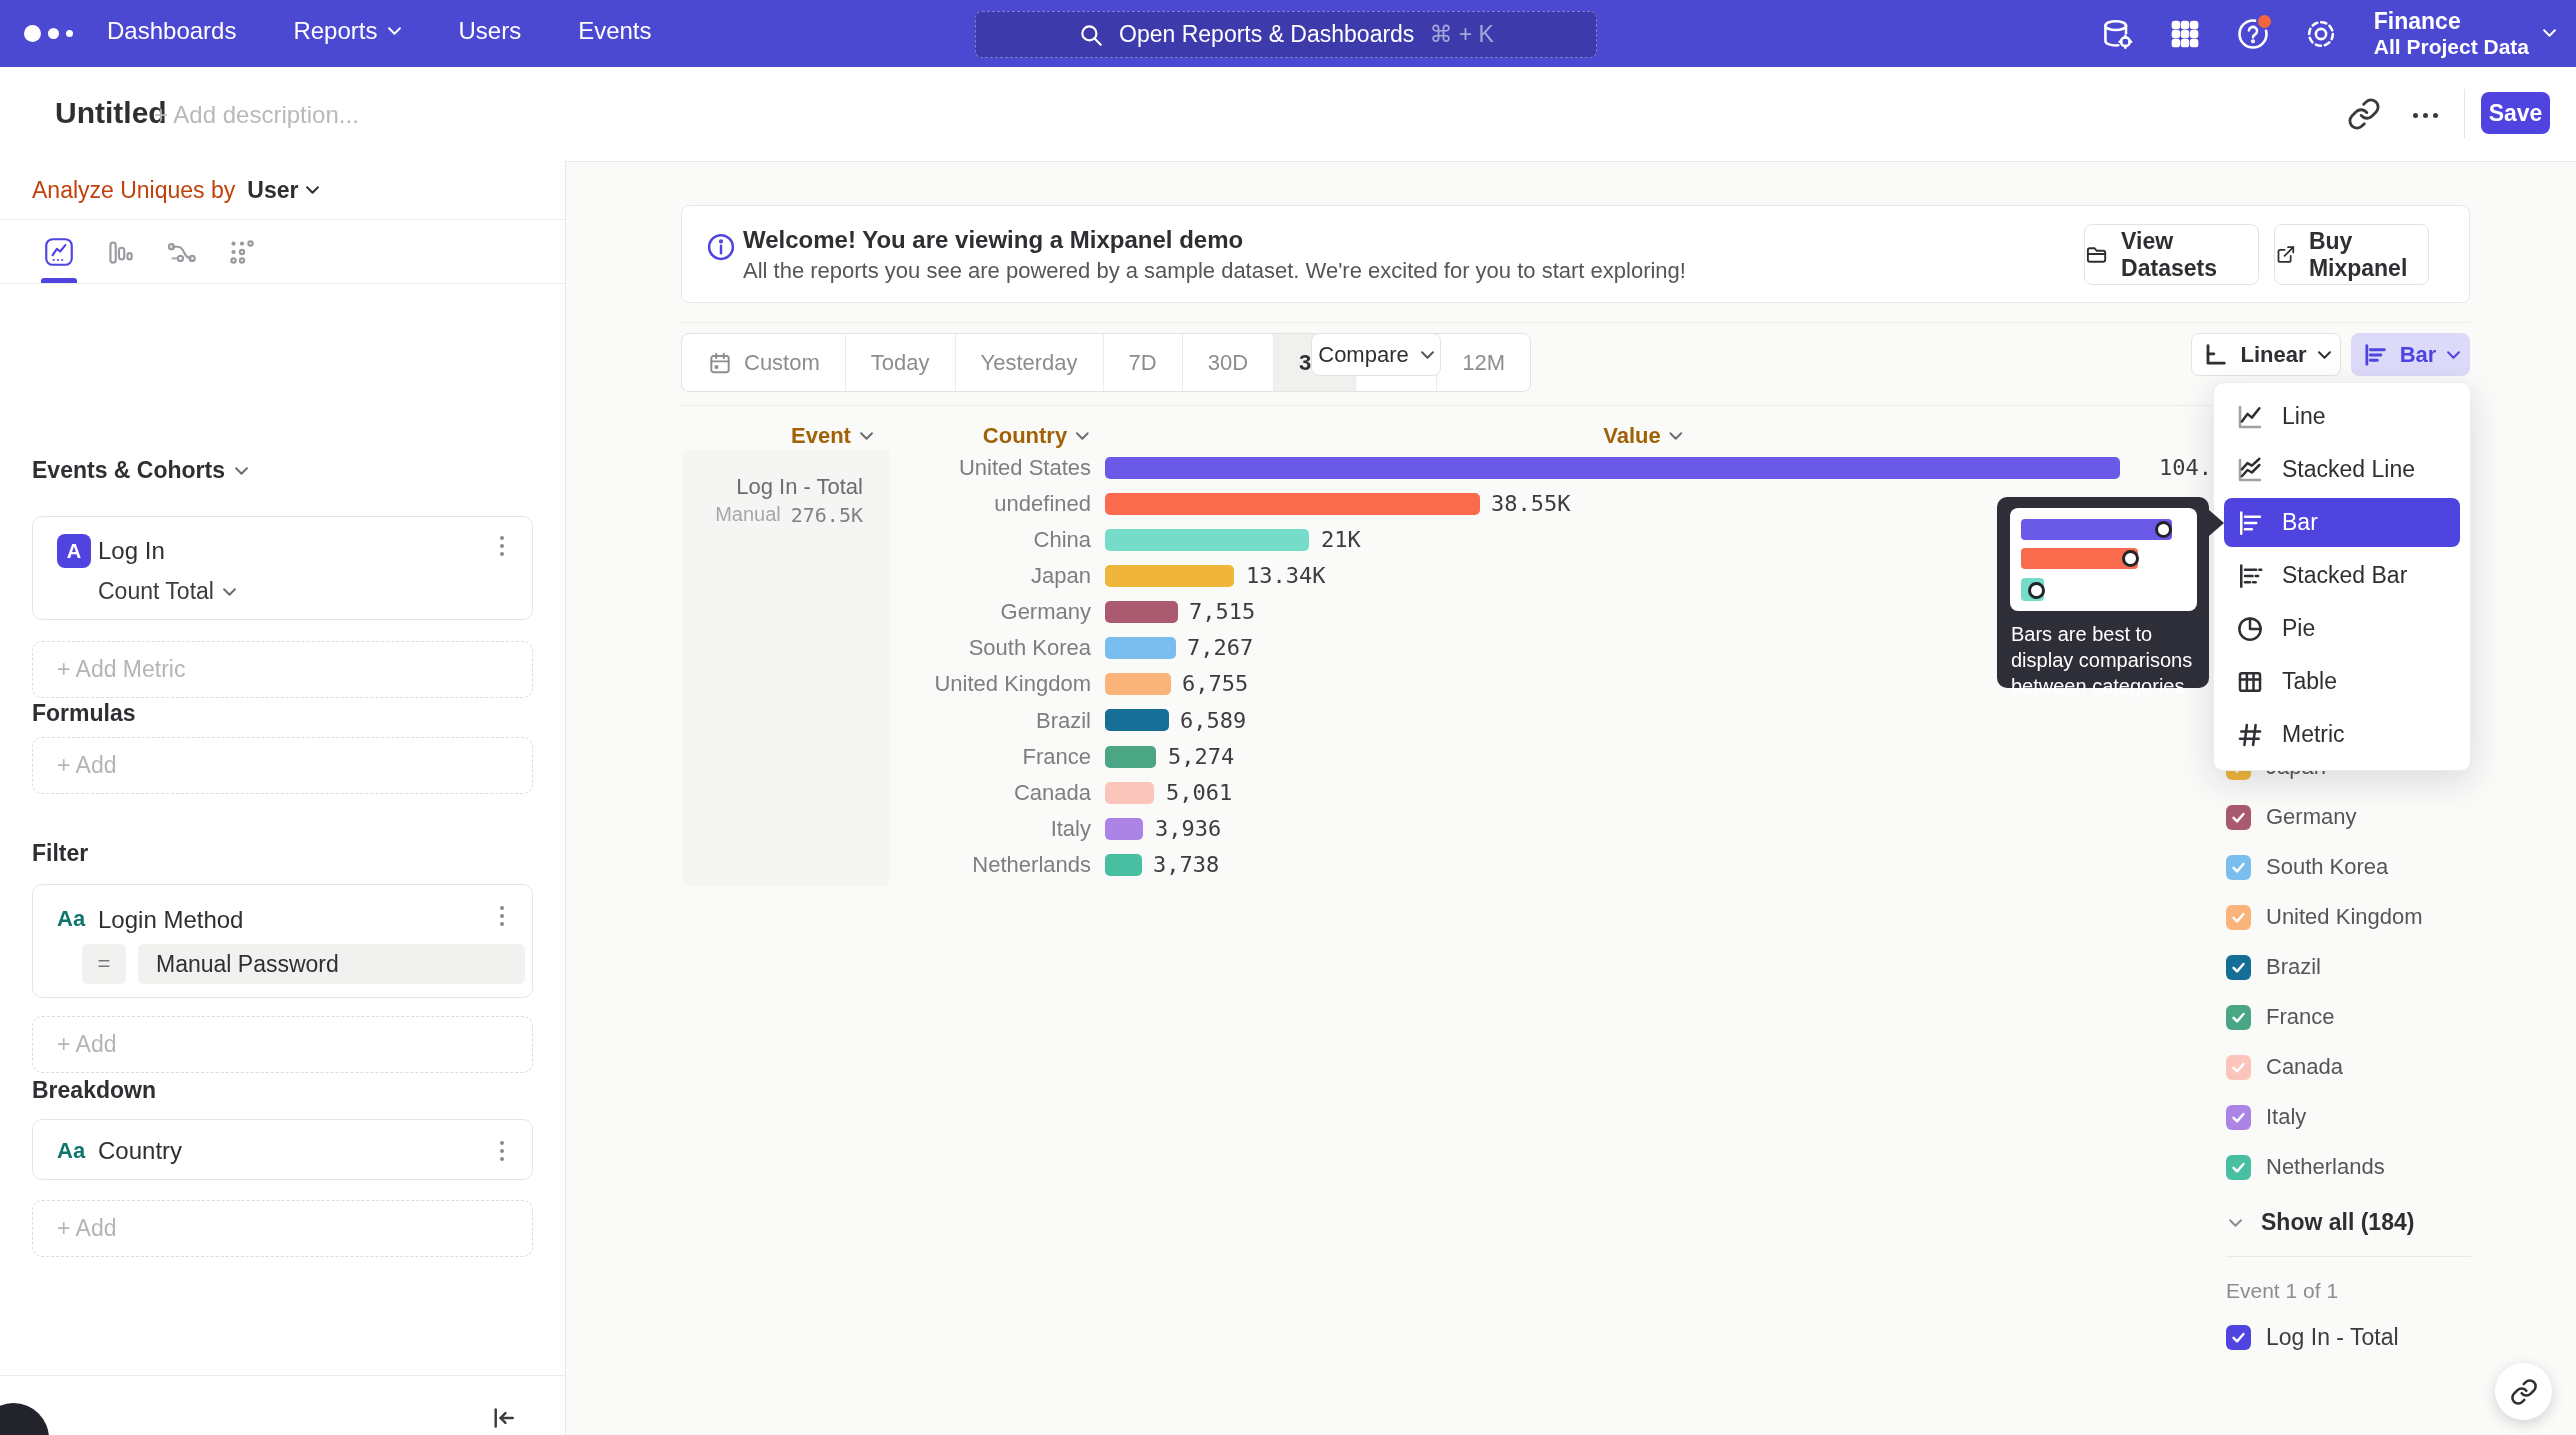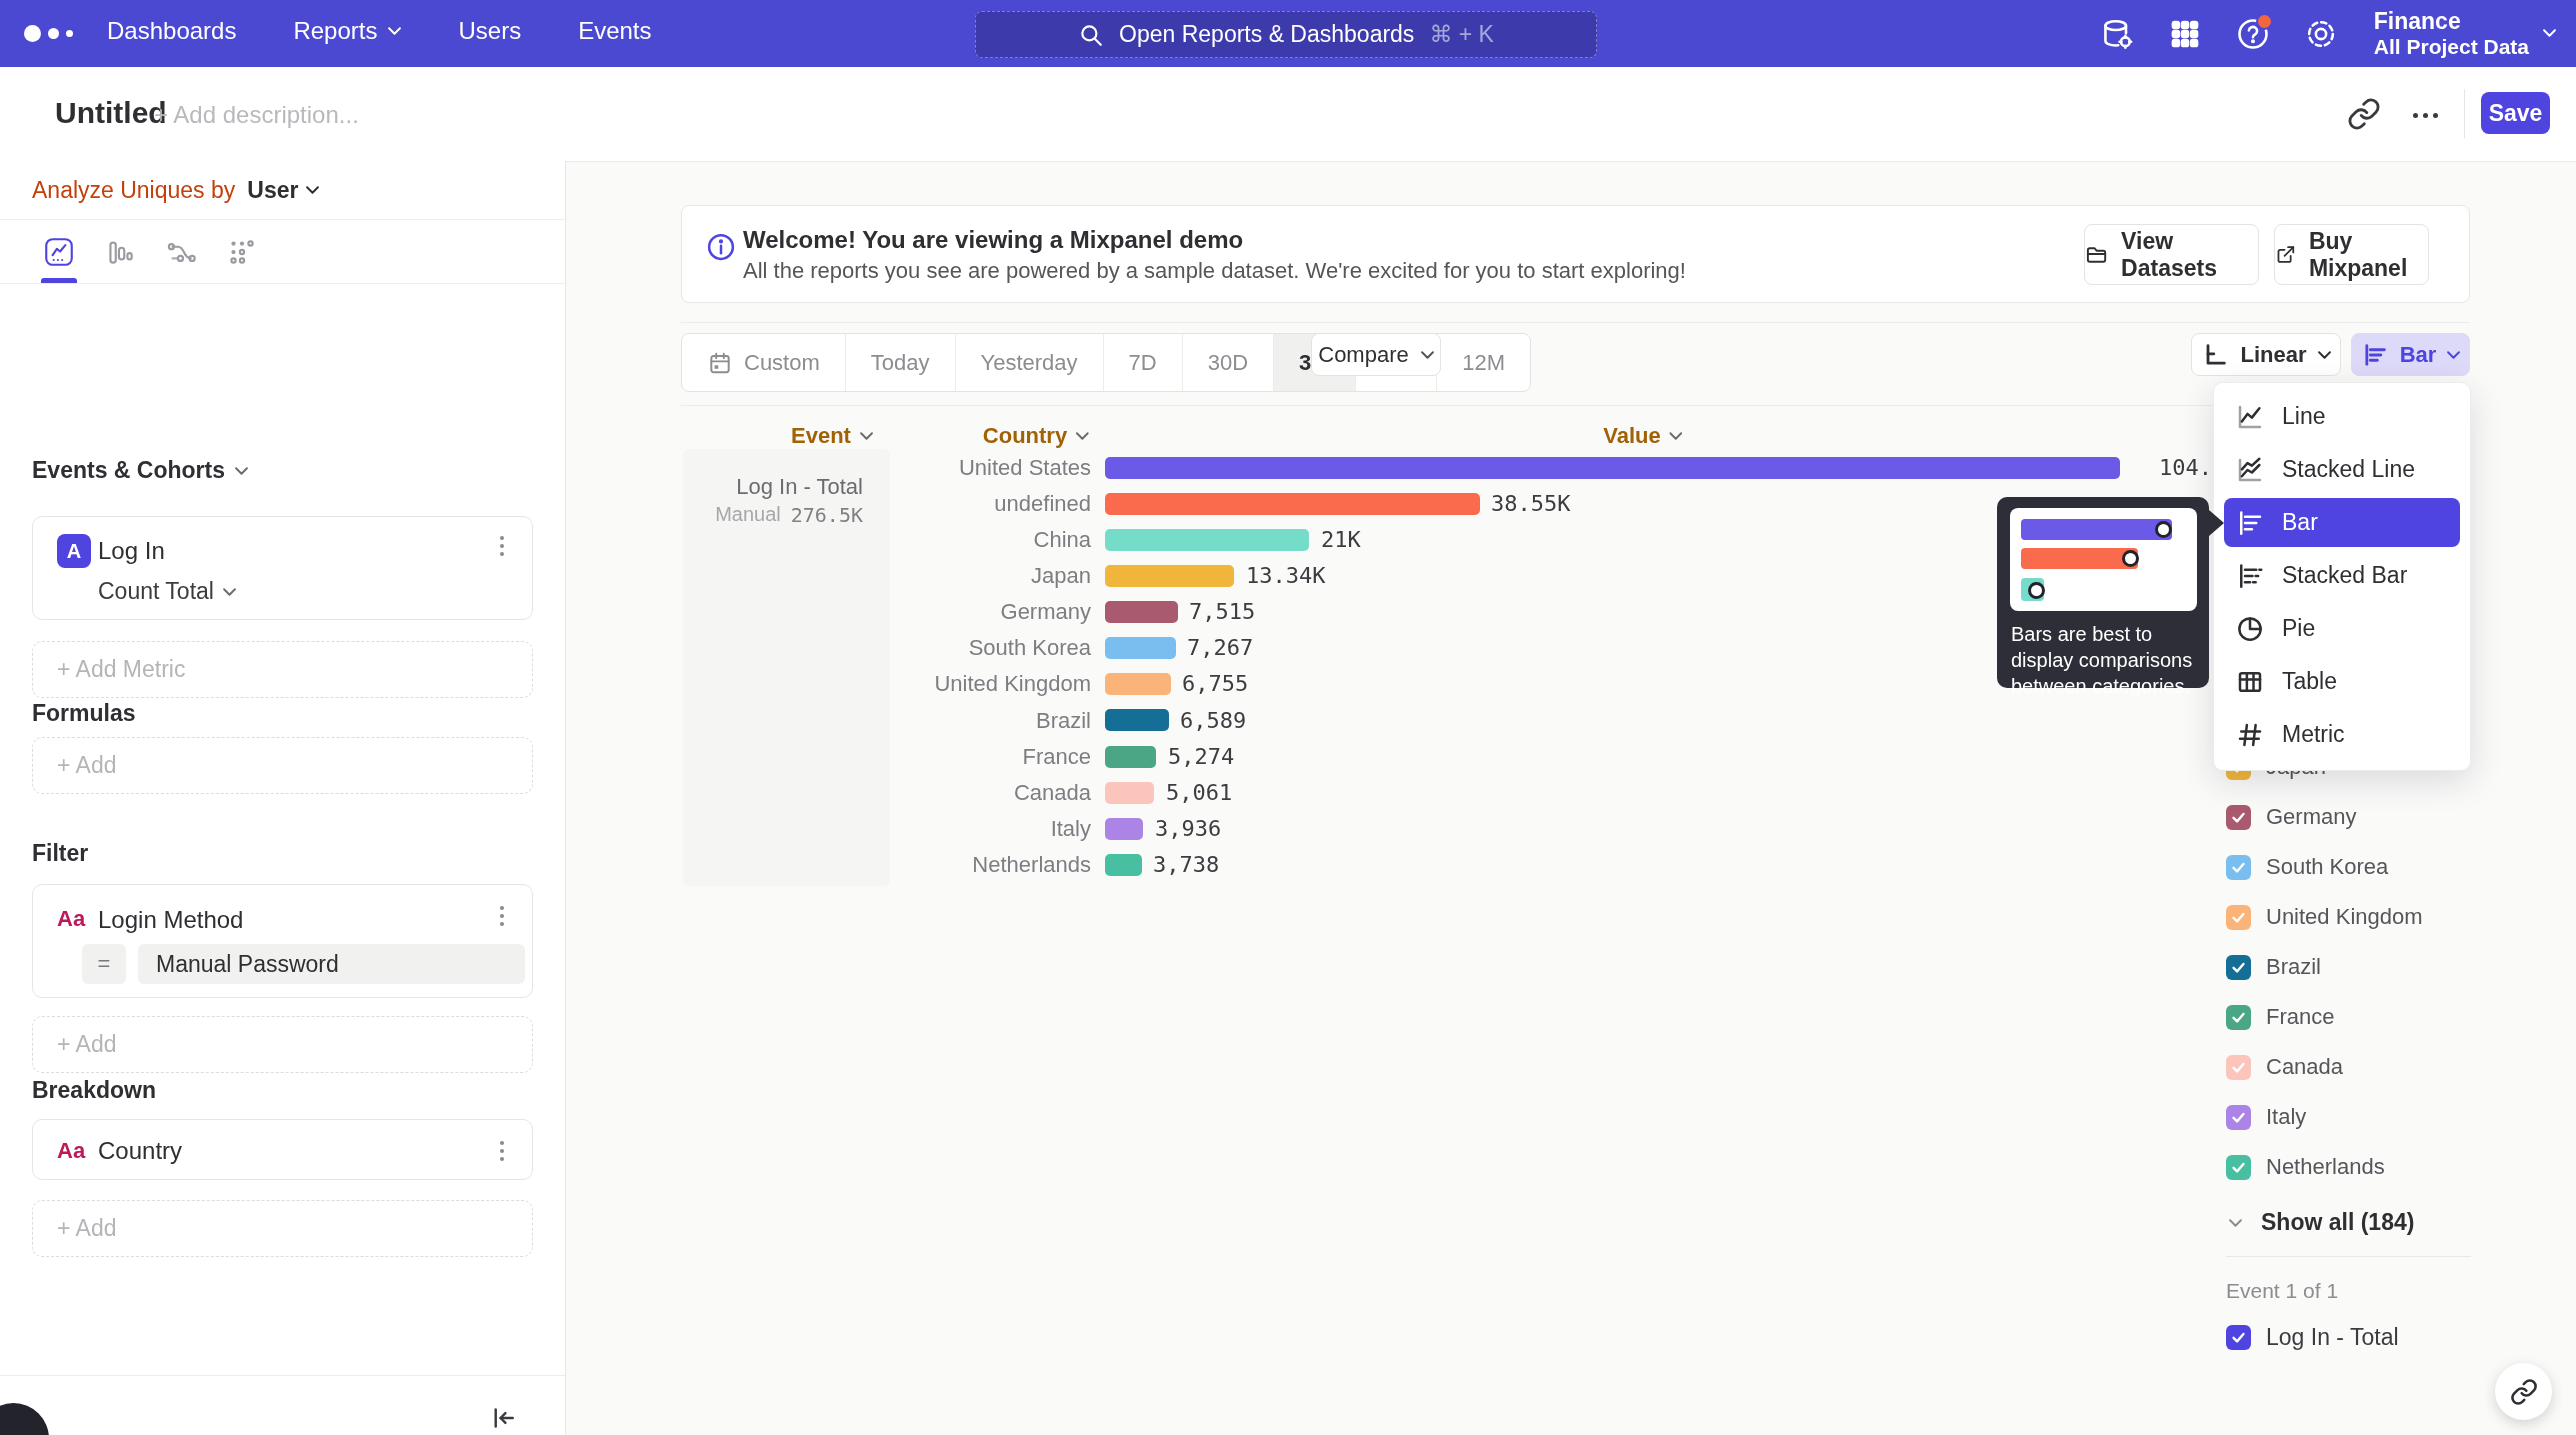"Aa" .badge-aa { color: #be185d -> #0f766e }
